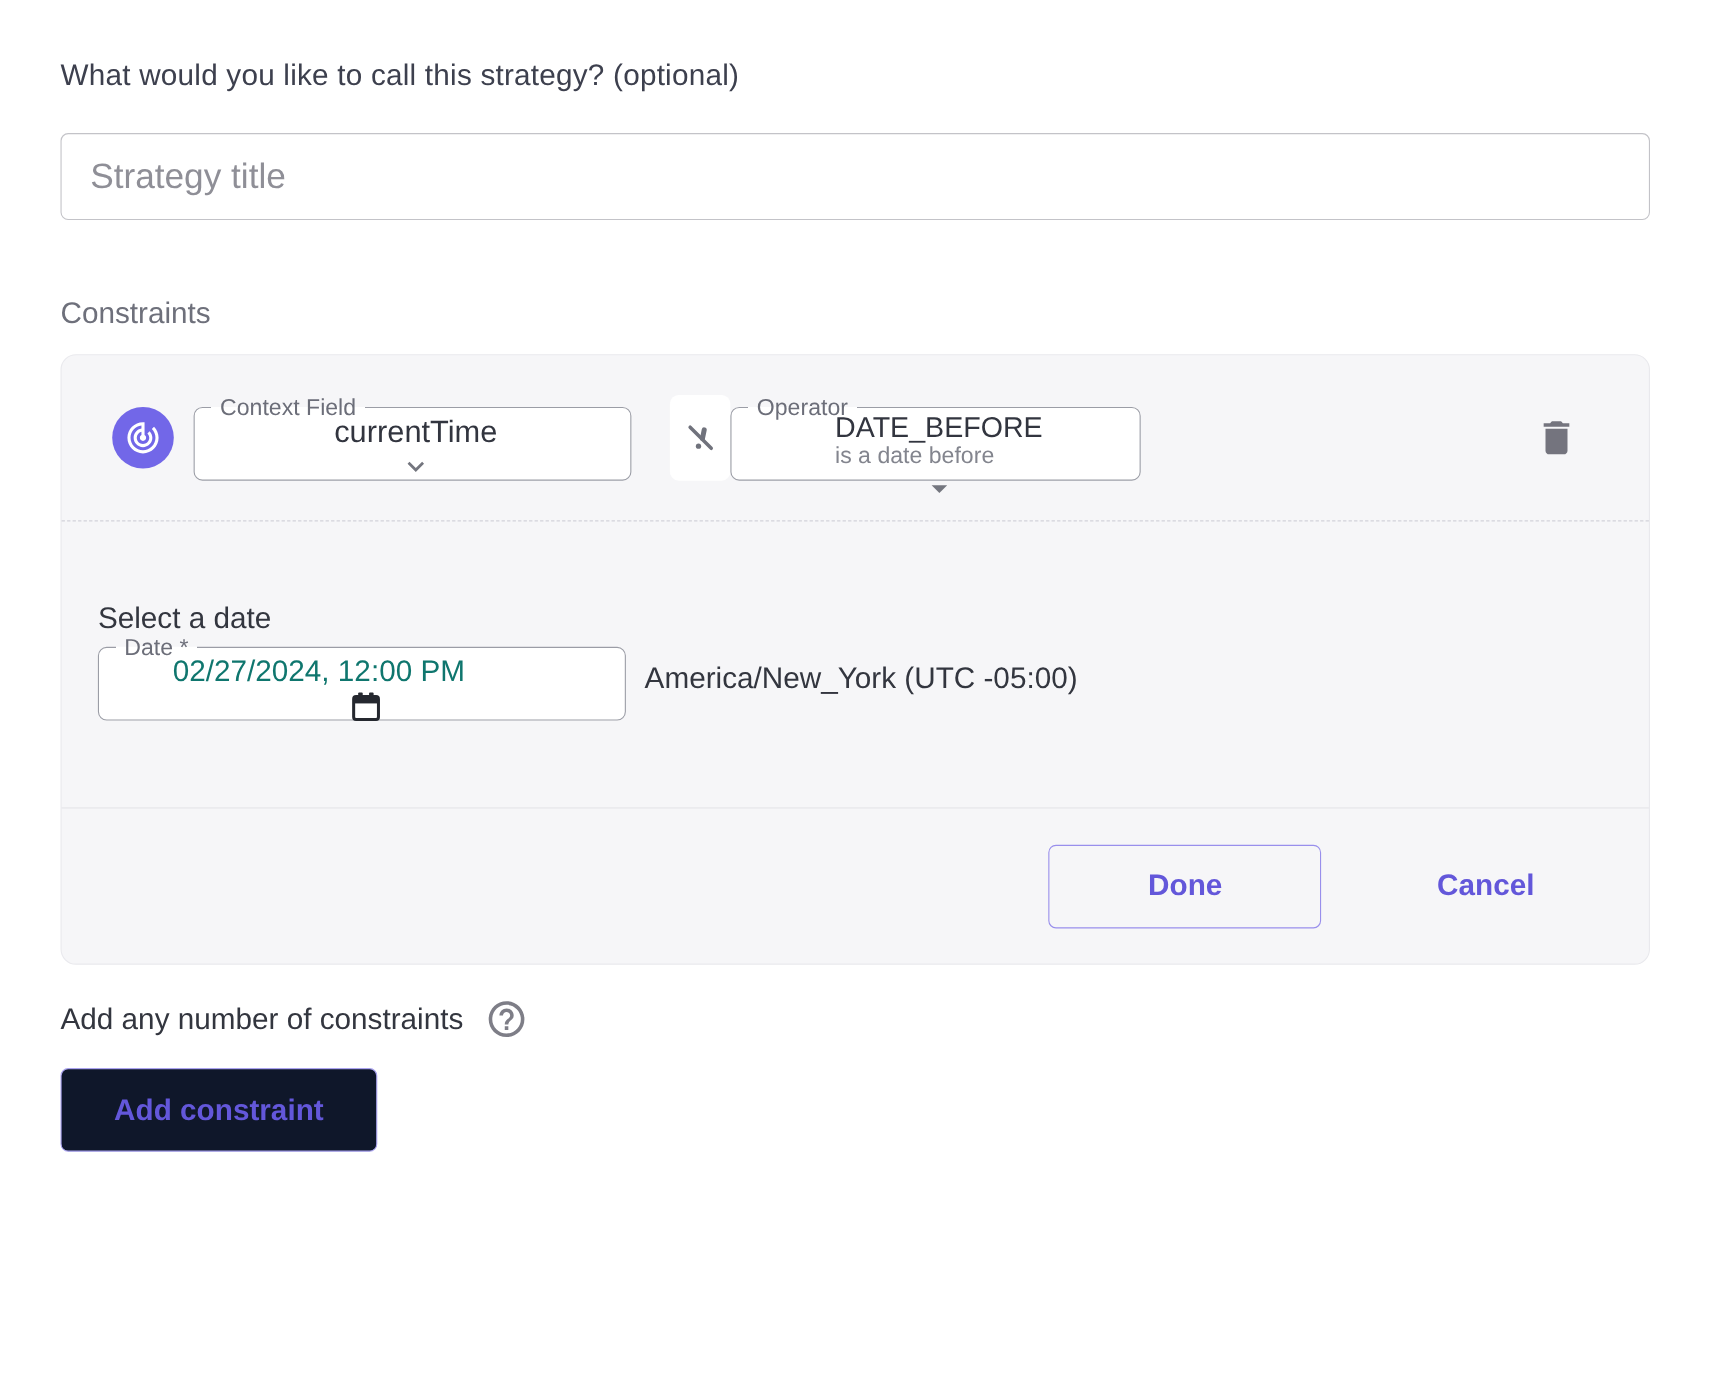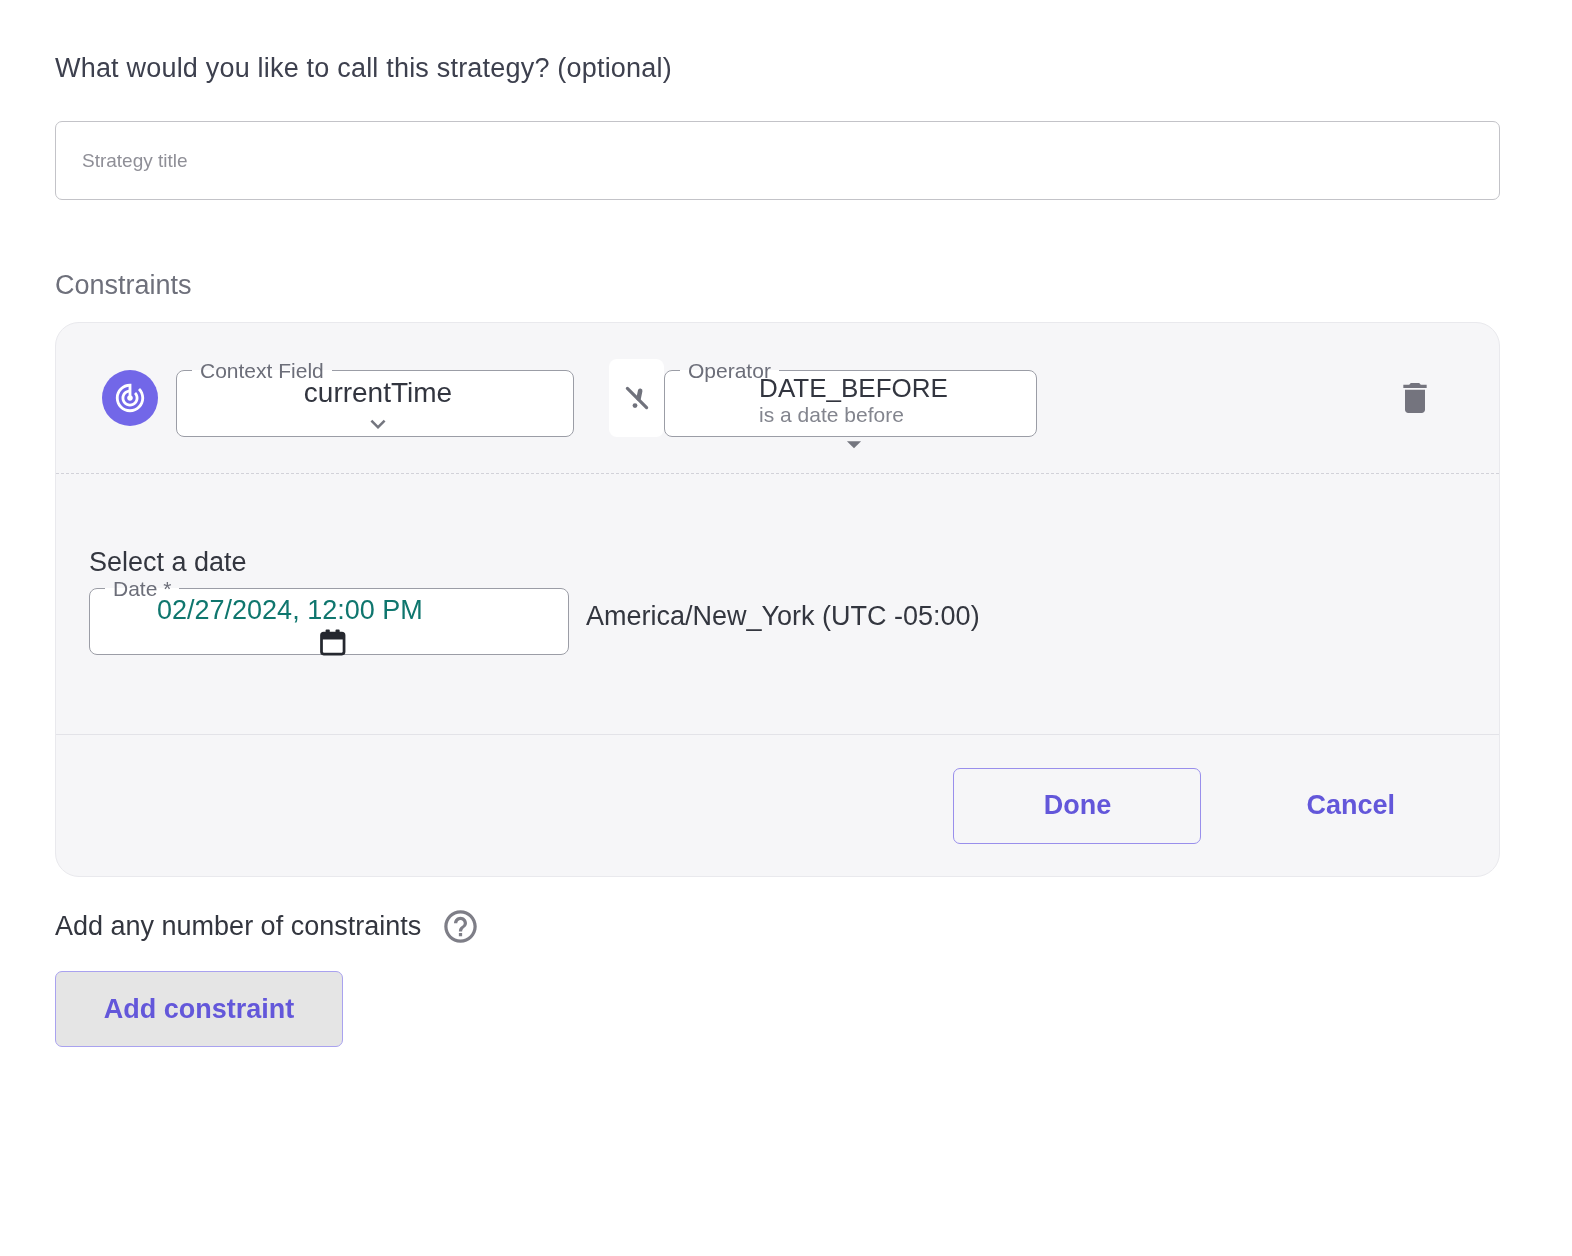"Strategy title" .title-input { font-size: 19px -> 32px }
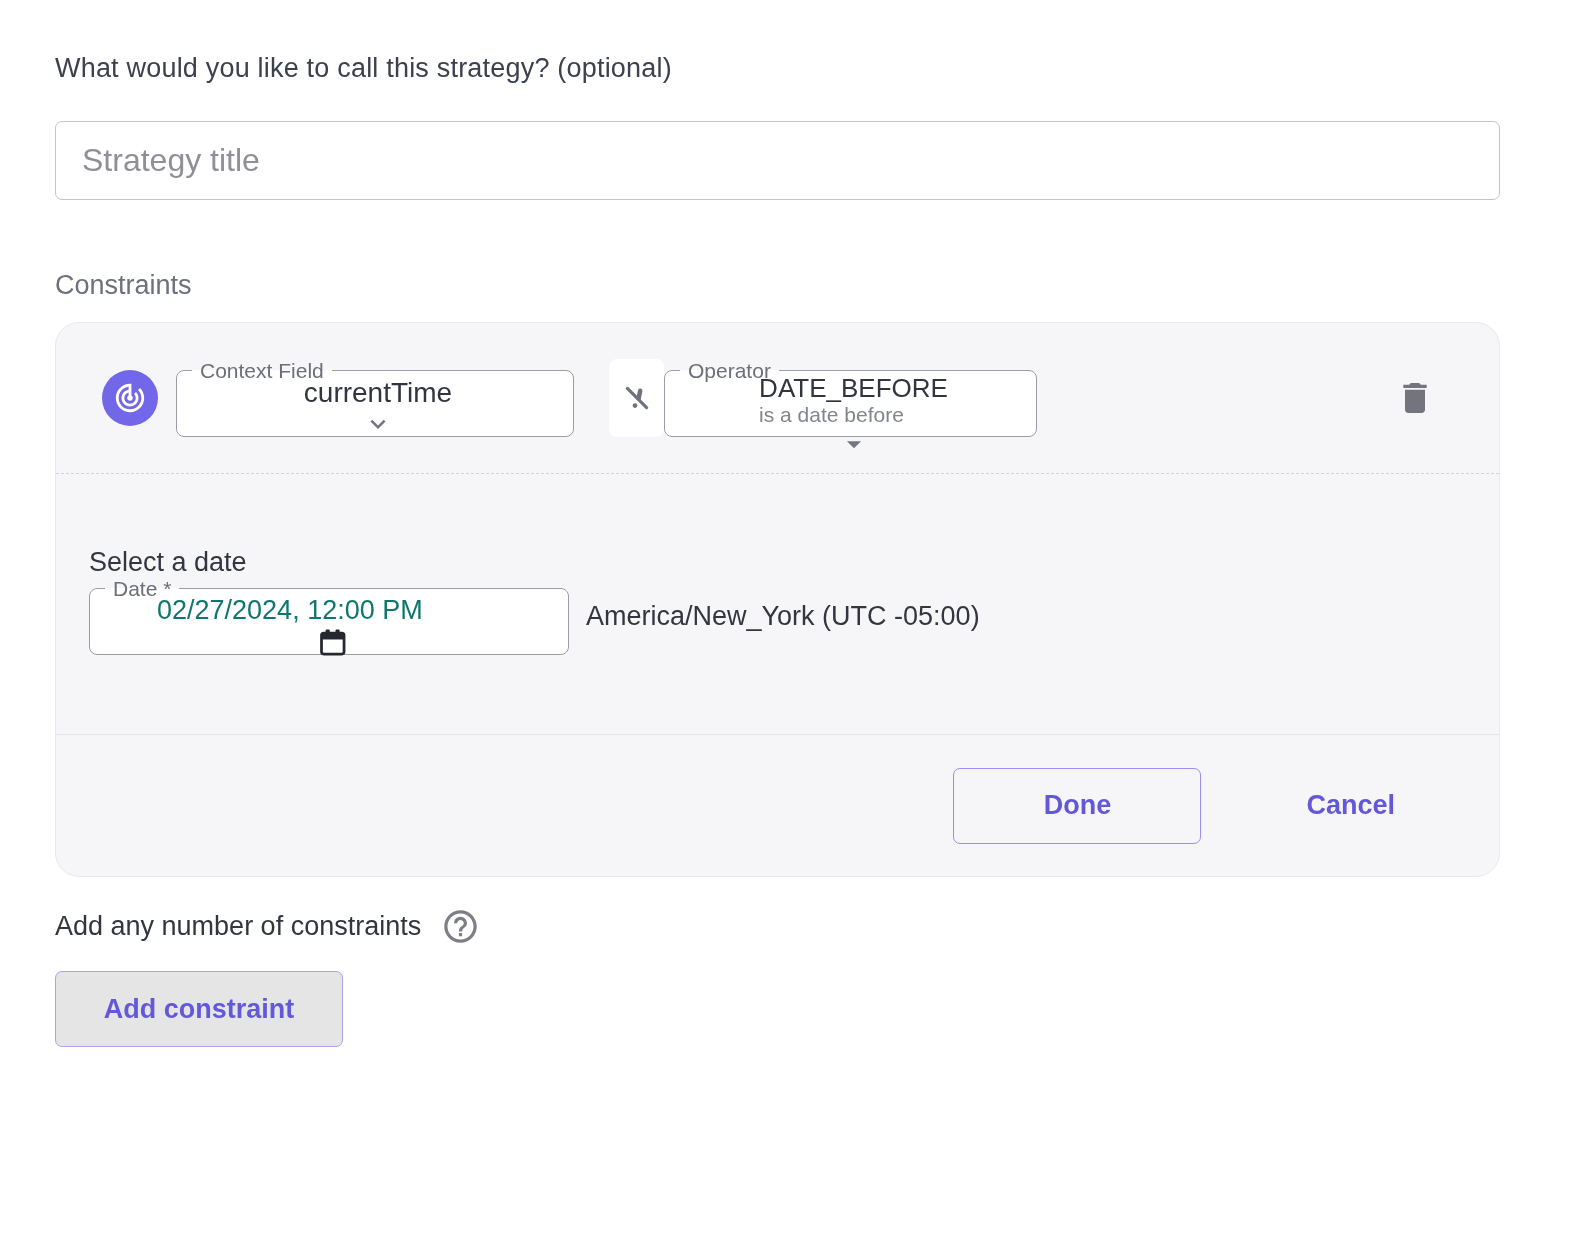"Context Field" .card { border-radius: 24px -> 14px }
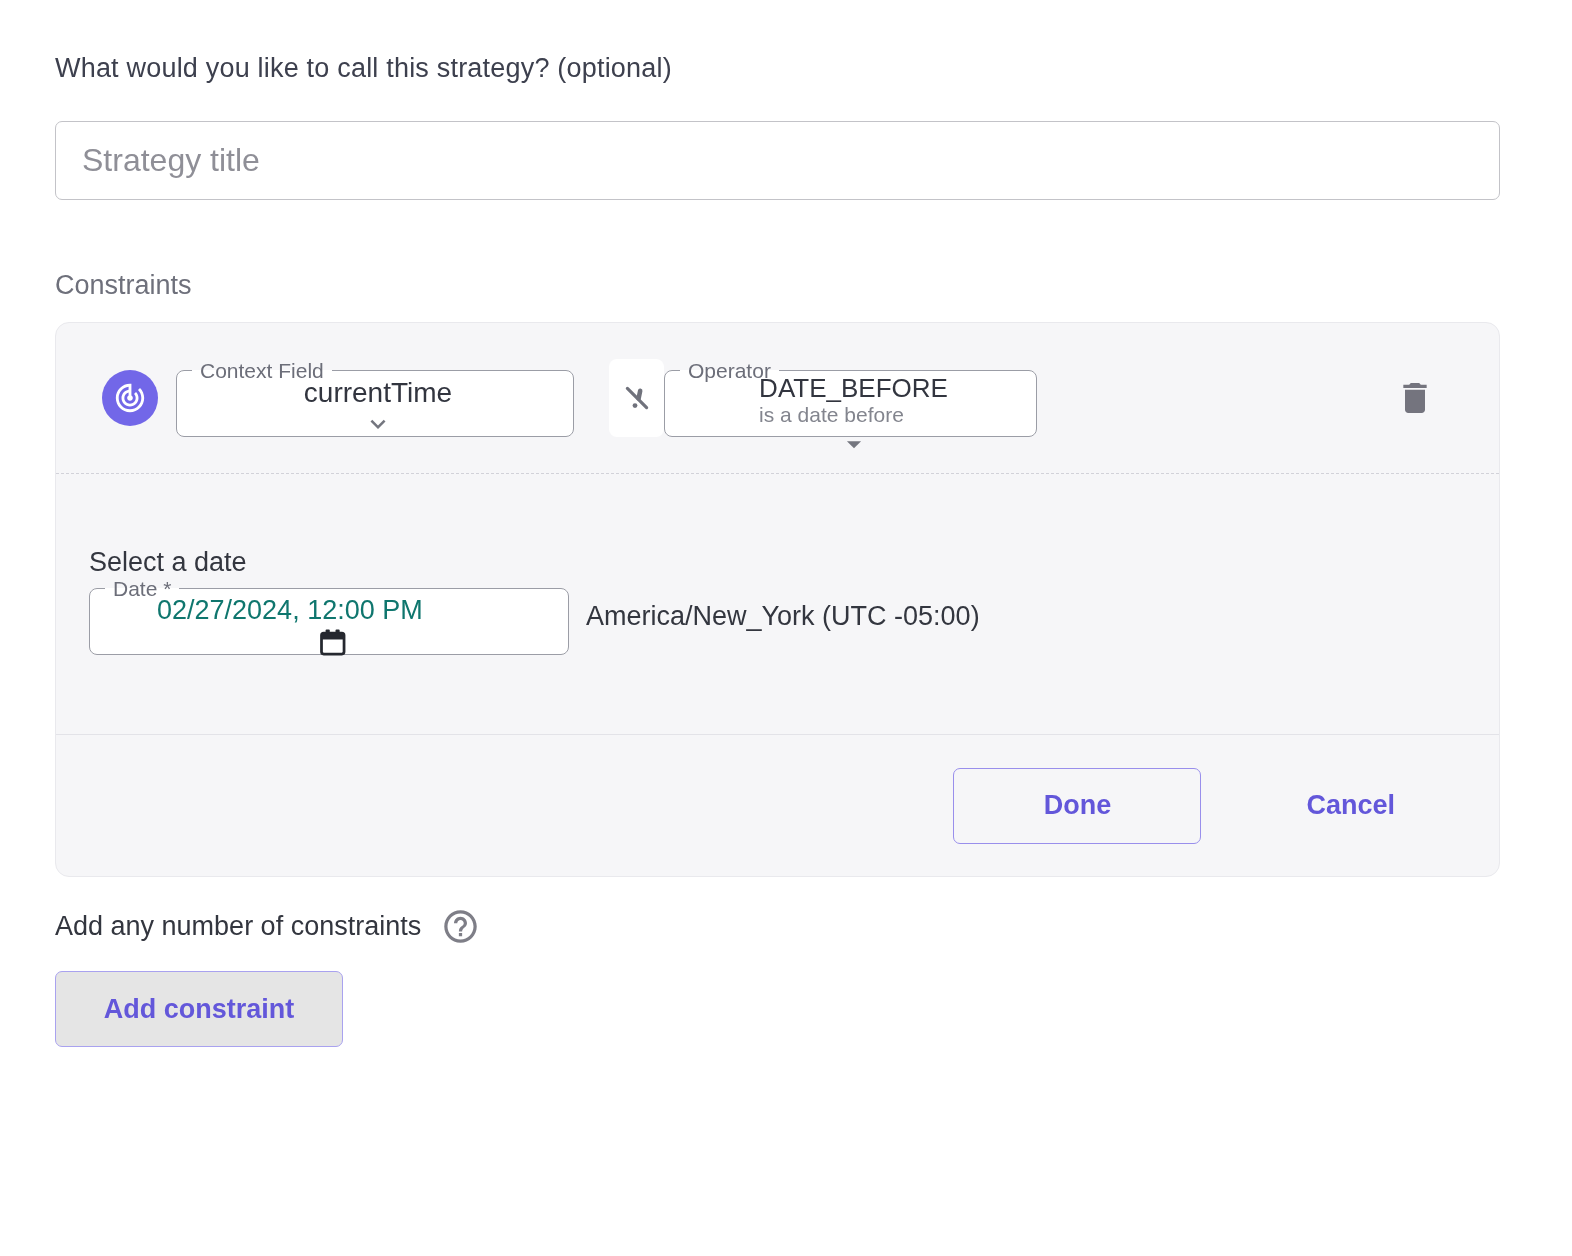"Add constraint" .add-constraint-btn { background: #e5e5e5 -> #0f172a }
